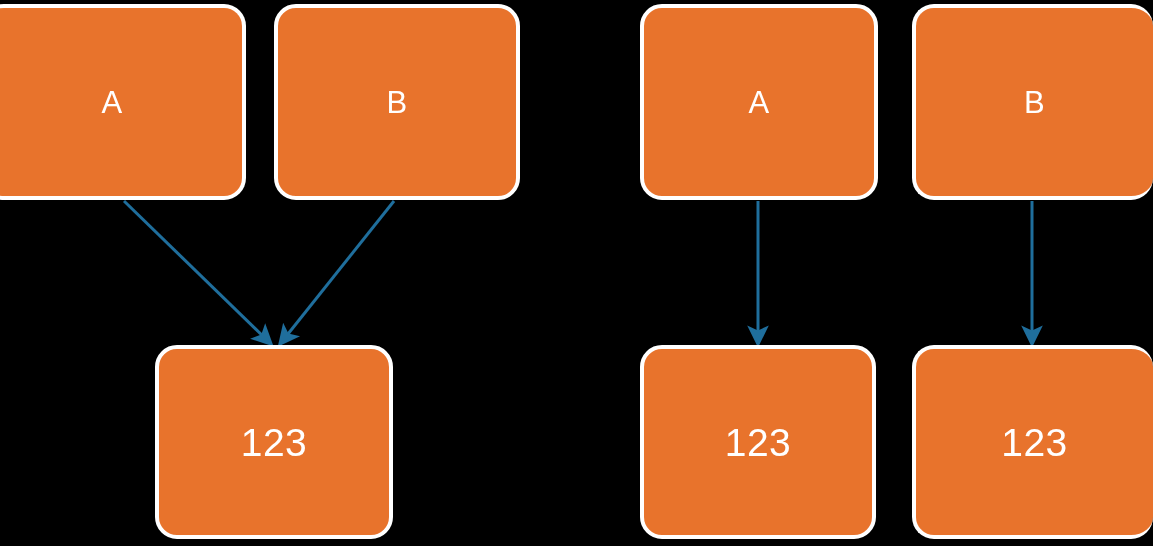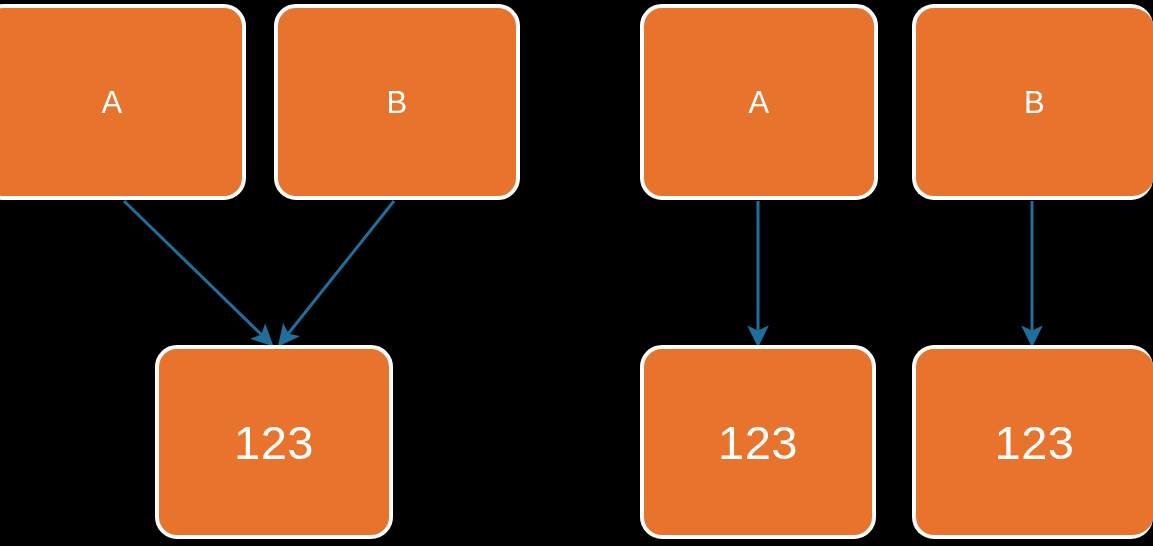"123" .label-number { font-size: 47px -> 39px }
